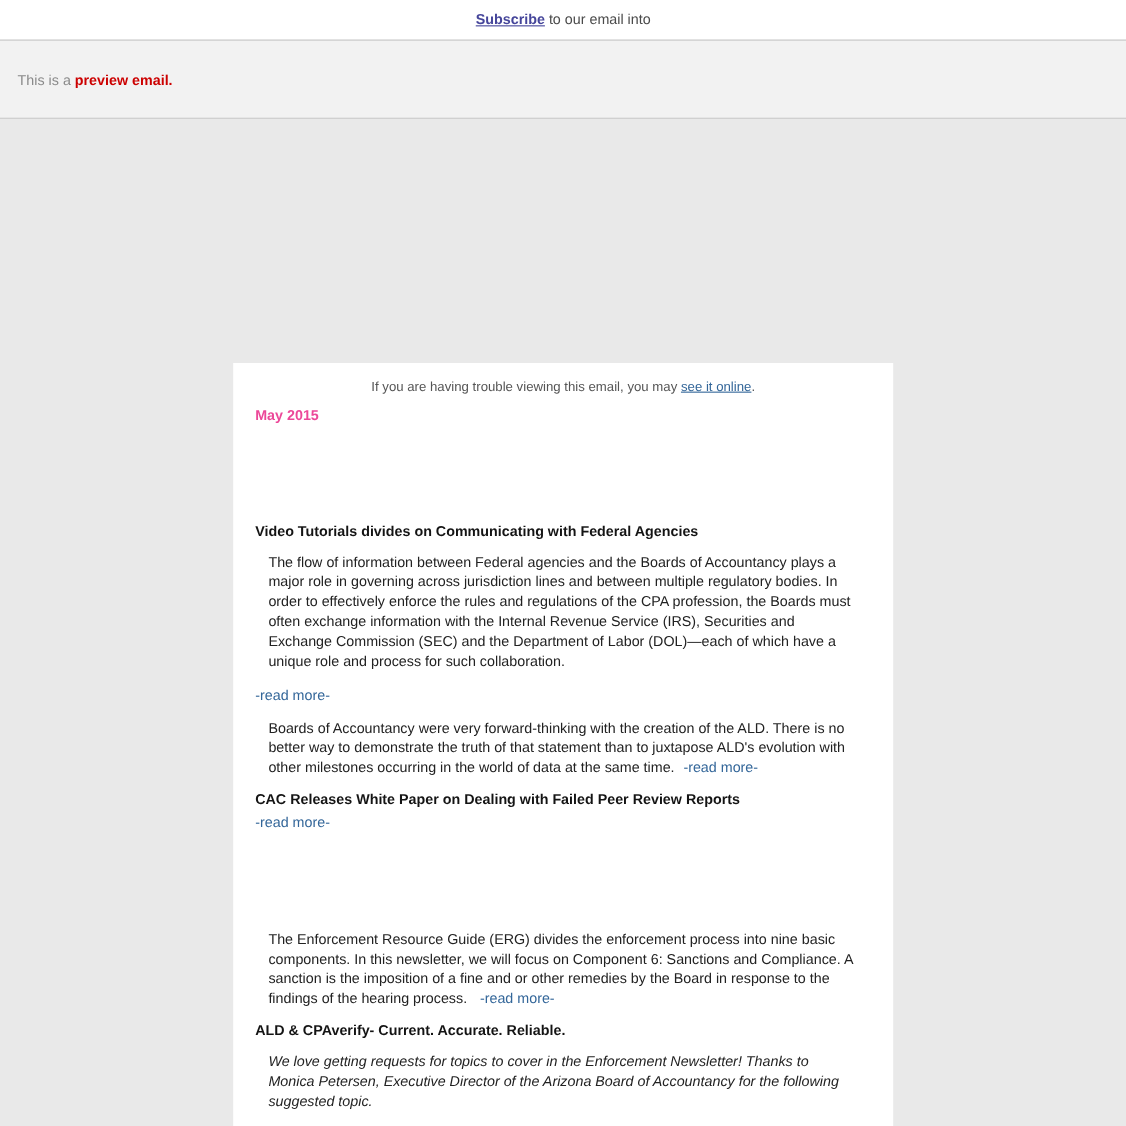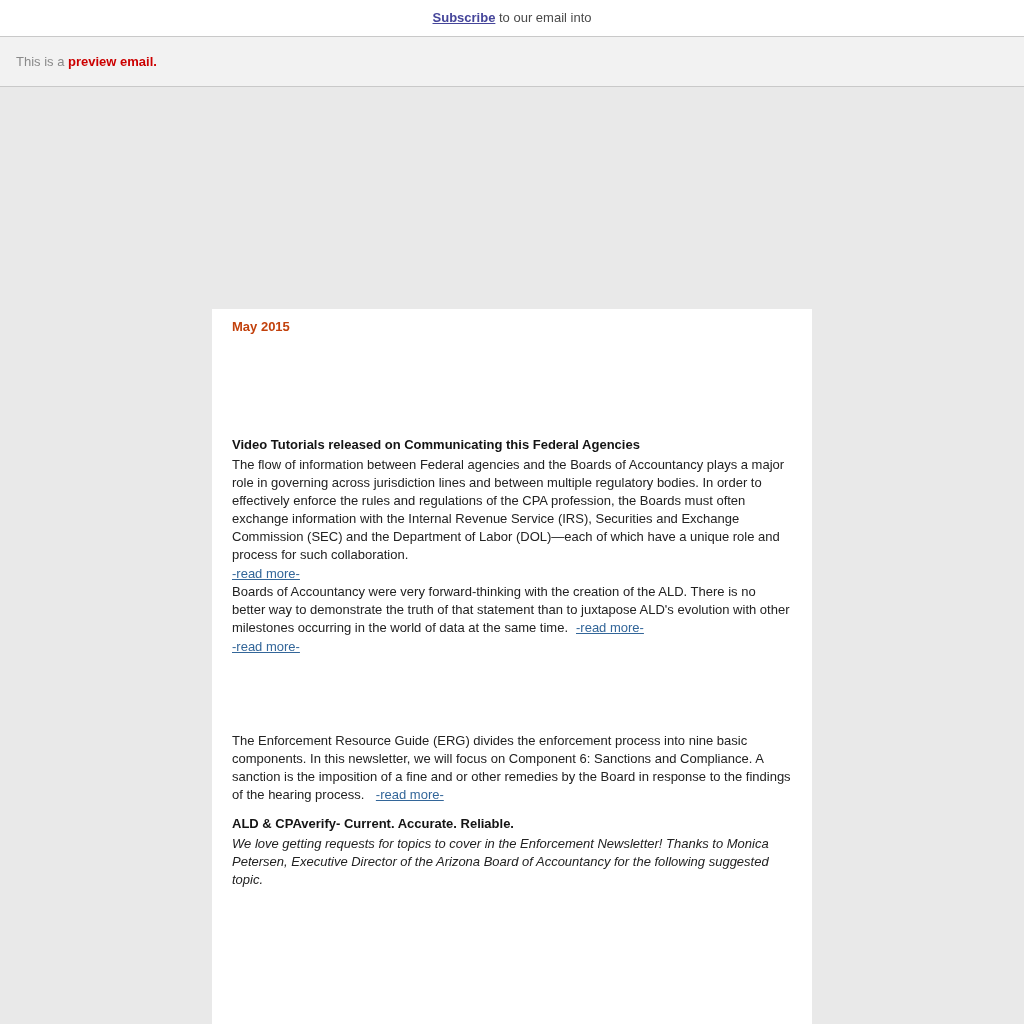"This is a preview email." .preview-banner { height: 51px -> 72px }
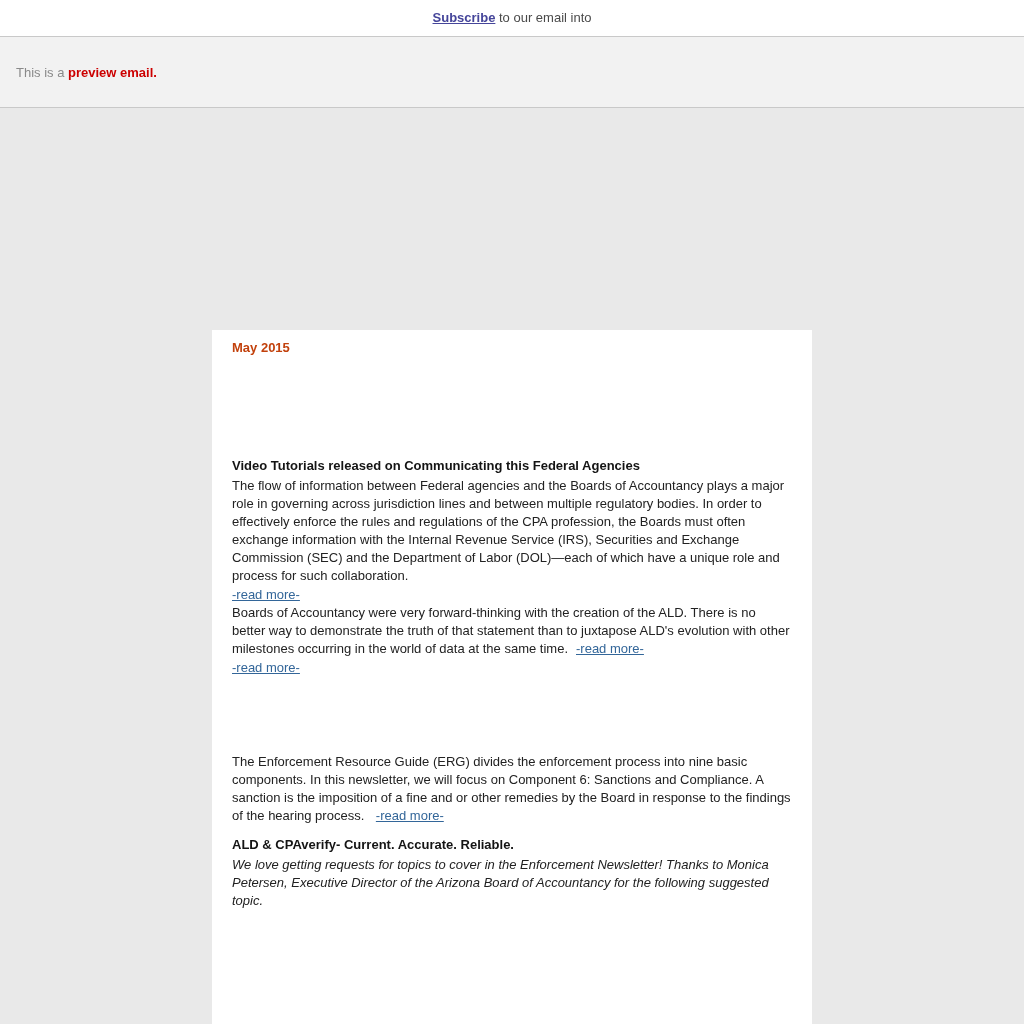"If you are having trouble" div.trouble-line { html: none -> <div> <span>If you are having trouble viewing this email, you may </span><a>see it online</a><span>.</span> </div> }
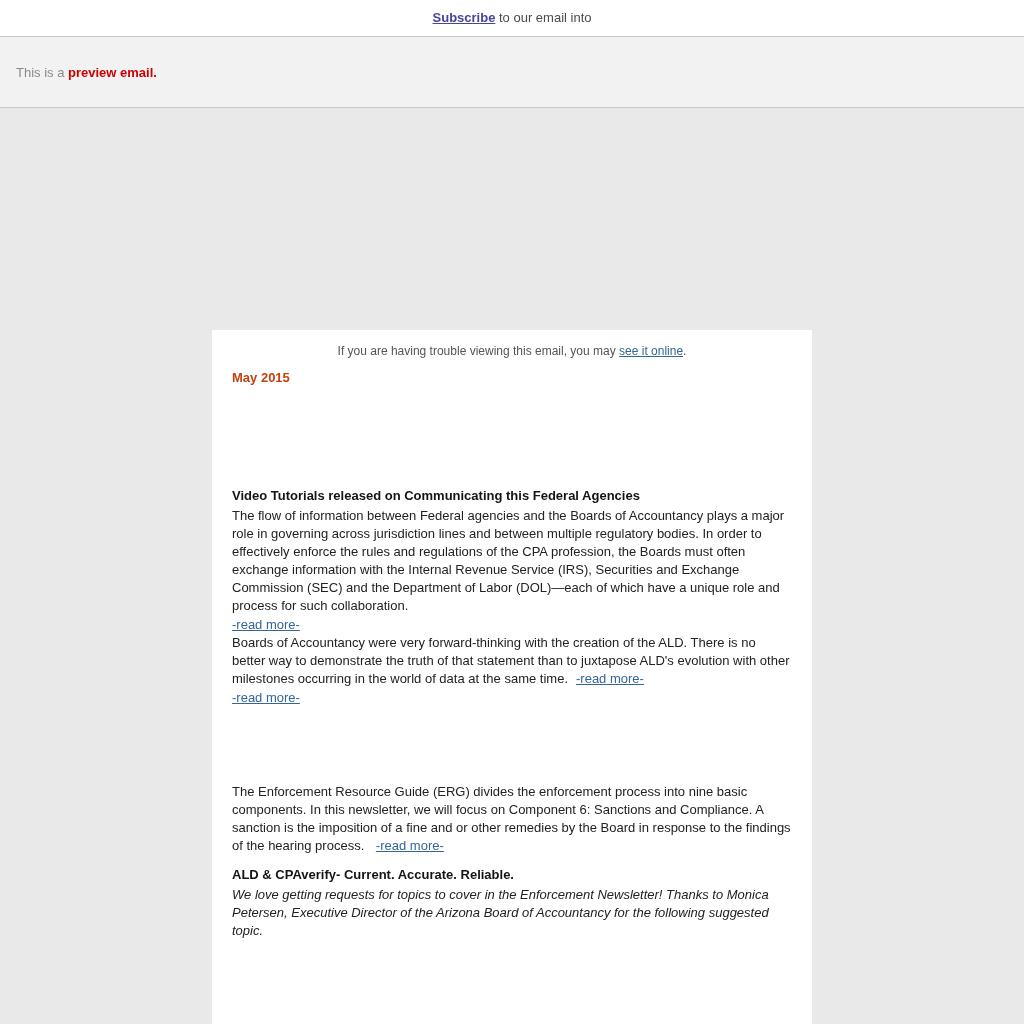"May 2015" .issue-date { color: #c2410c -> #ec4899; margin: 2px 0 13px -> 2px 0 0 }
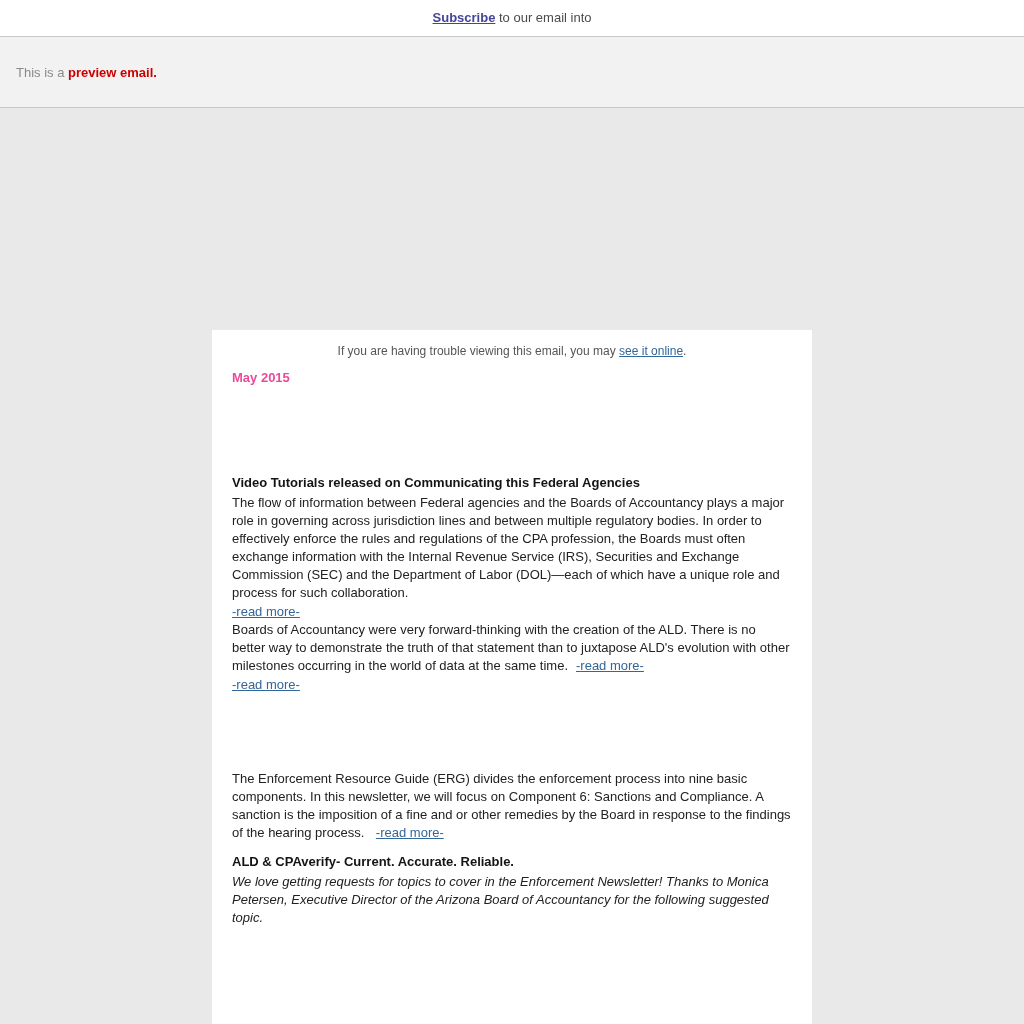"Video Tutorials released on" h3 { text: released on Communicating this -> divides on Communicating with }
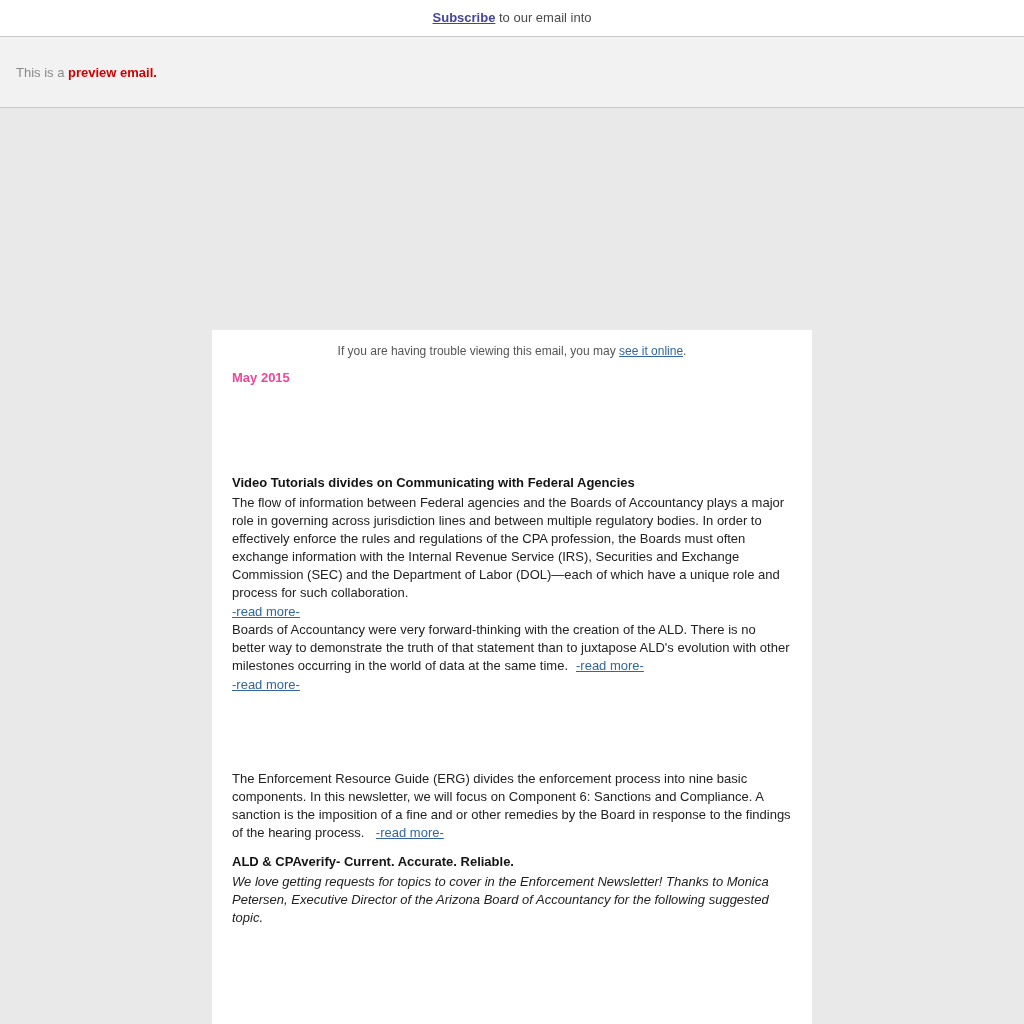"The flow of information between" .article p { margin: 0 -> 12px }
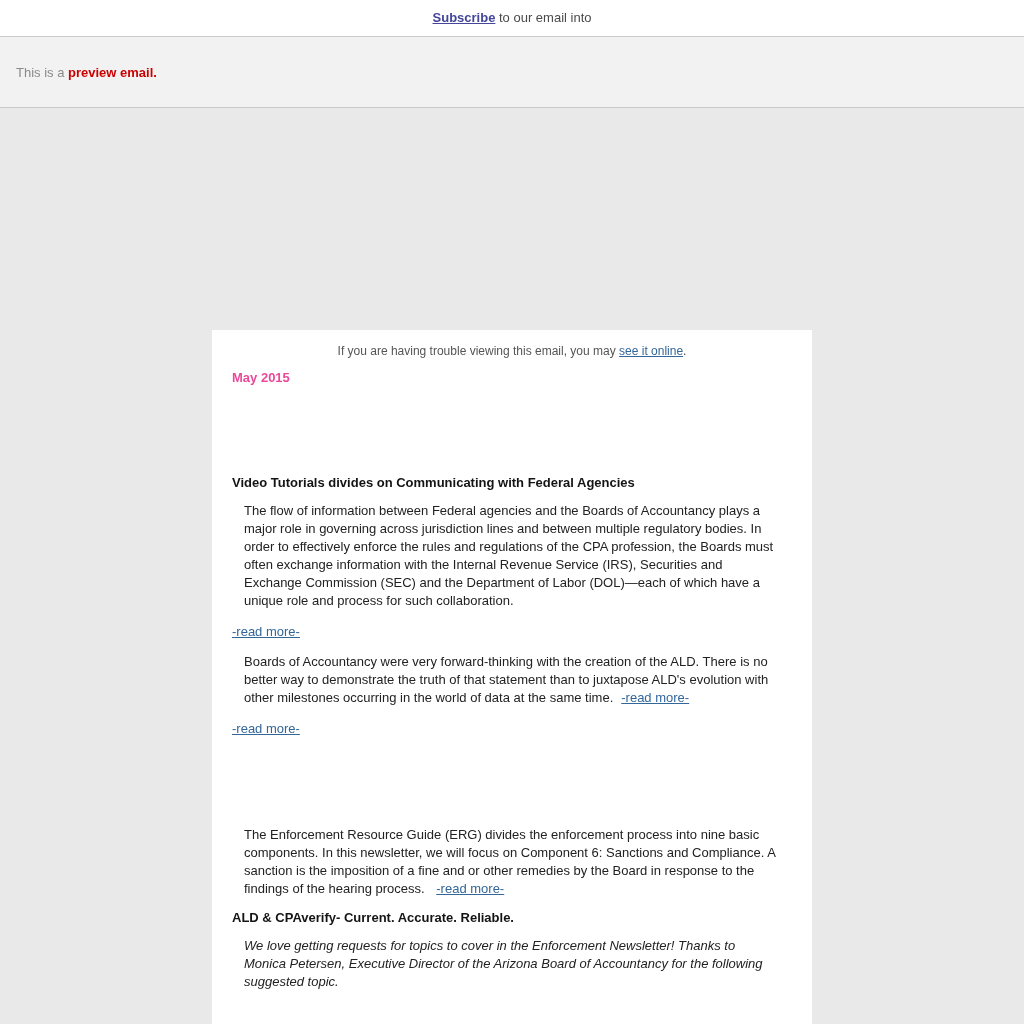"-read more-" a.readmore { text-decoration: underline -> none }
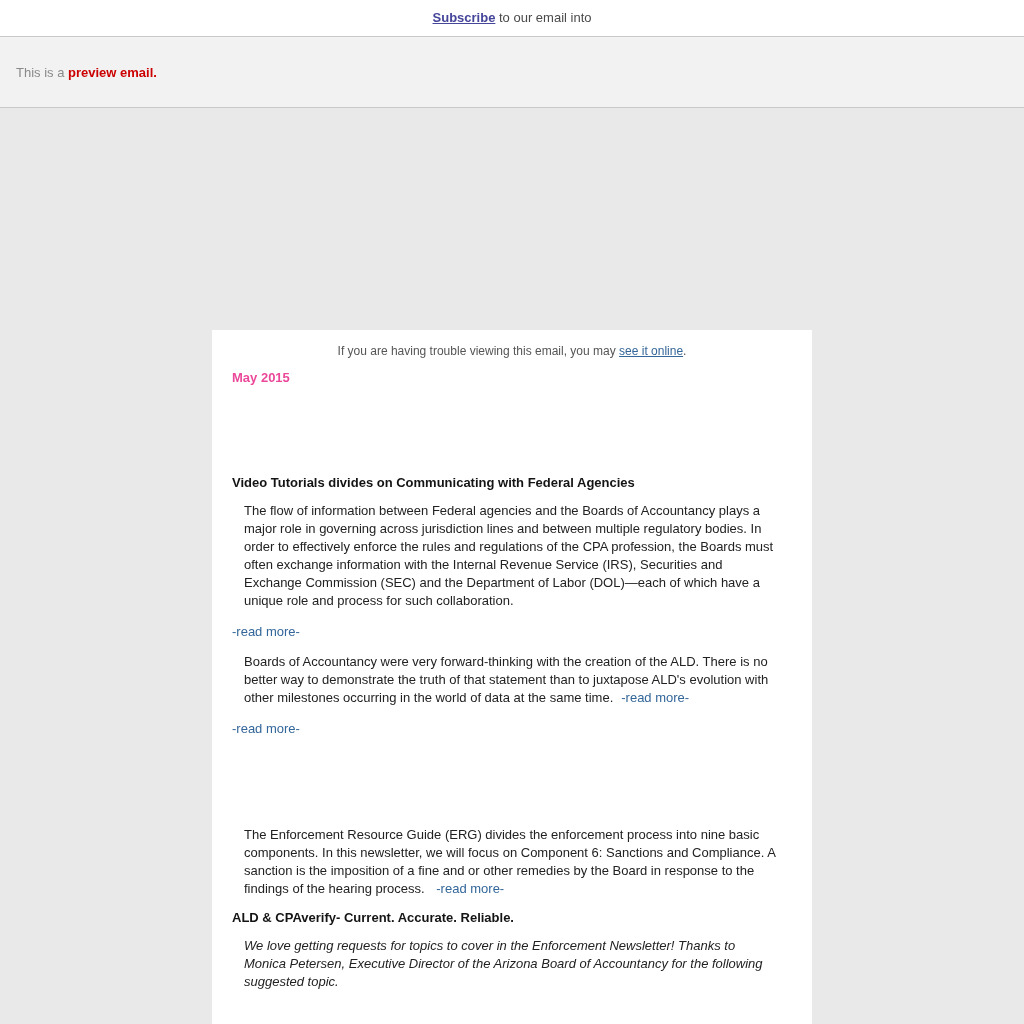"CAC Releases White Paper on" h3 { html: none -> <h3>CAC Releases White Paper on Dealing with Failed Peer Review Reports</h3> }
